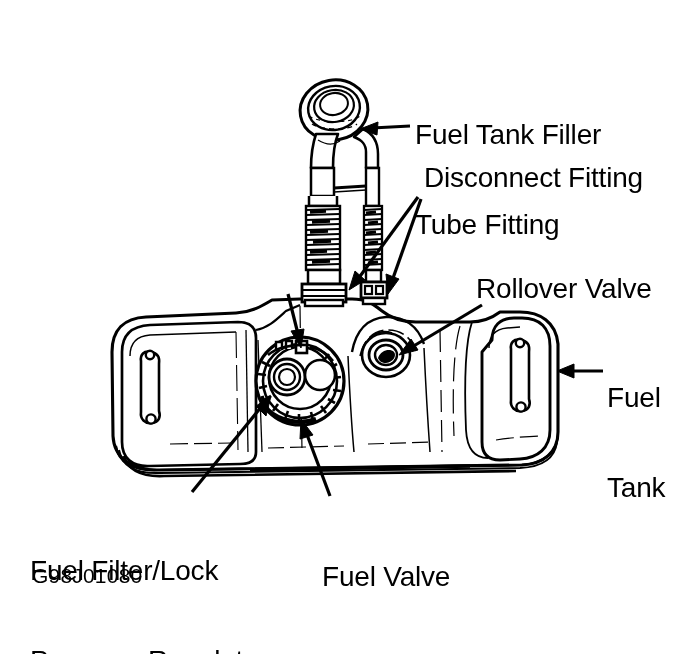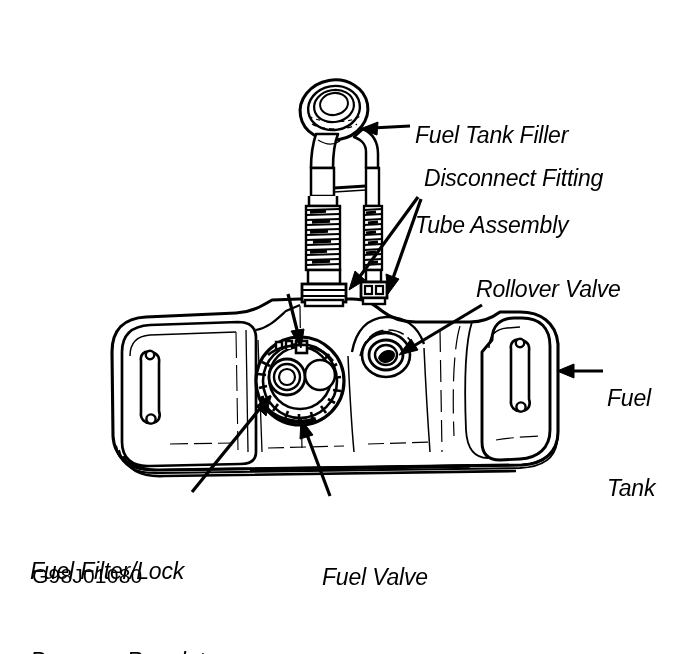"Fuel Tank Filler" .lbl { font-size: 23px -> 28px; font-style: italic -> none }
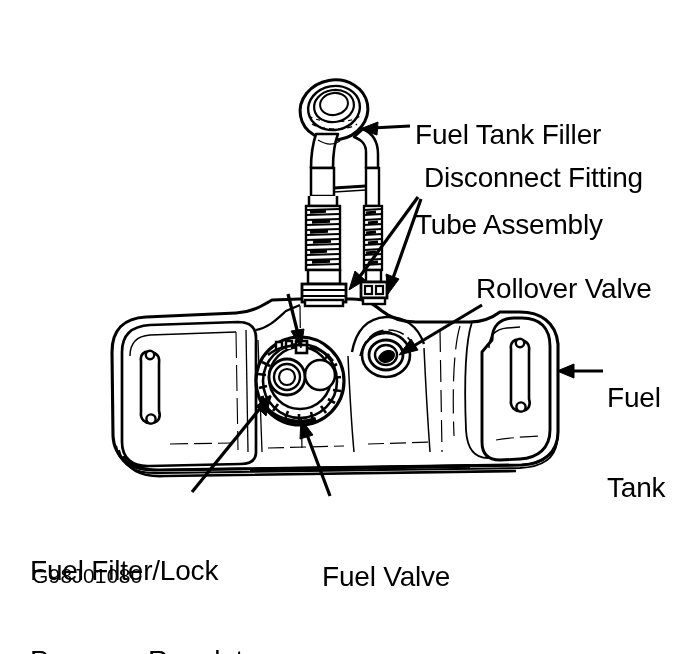"Tube Assembly" div { text: Assembly -> Fitting }
